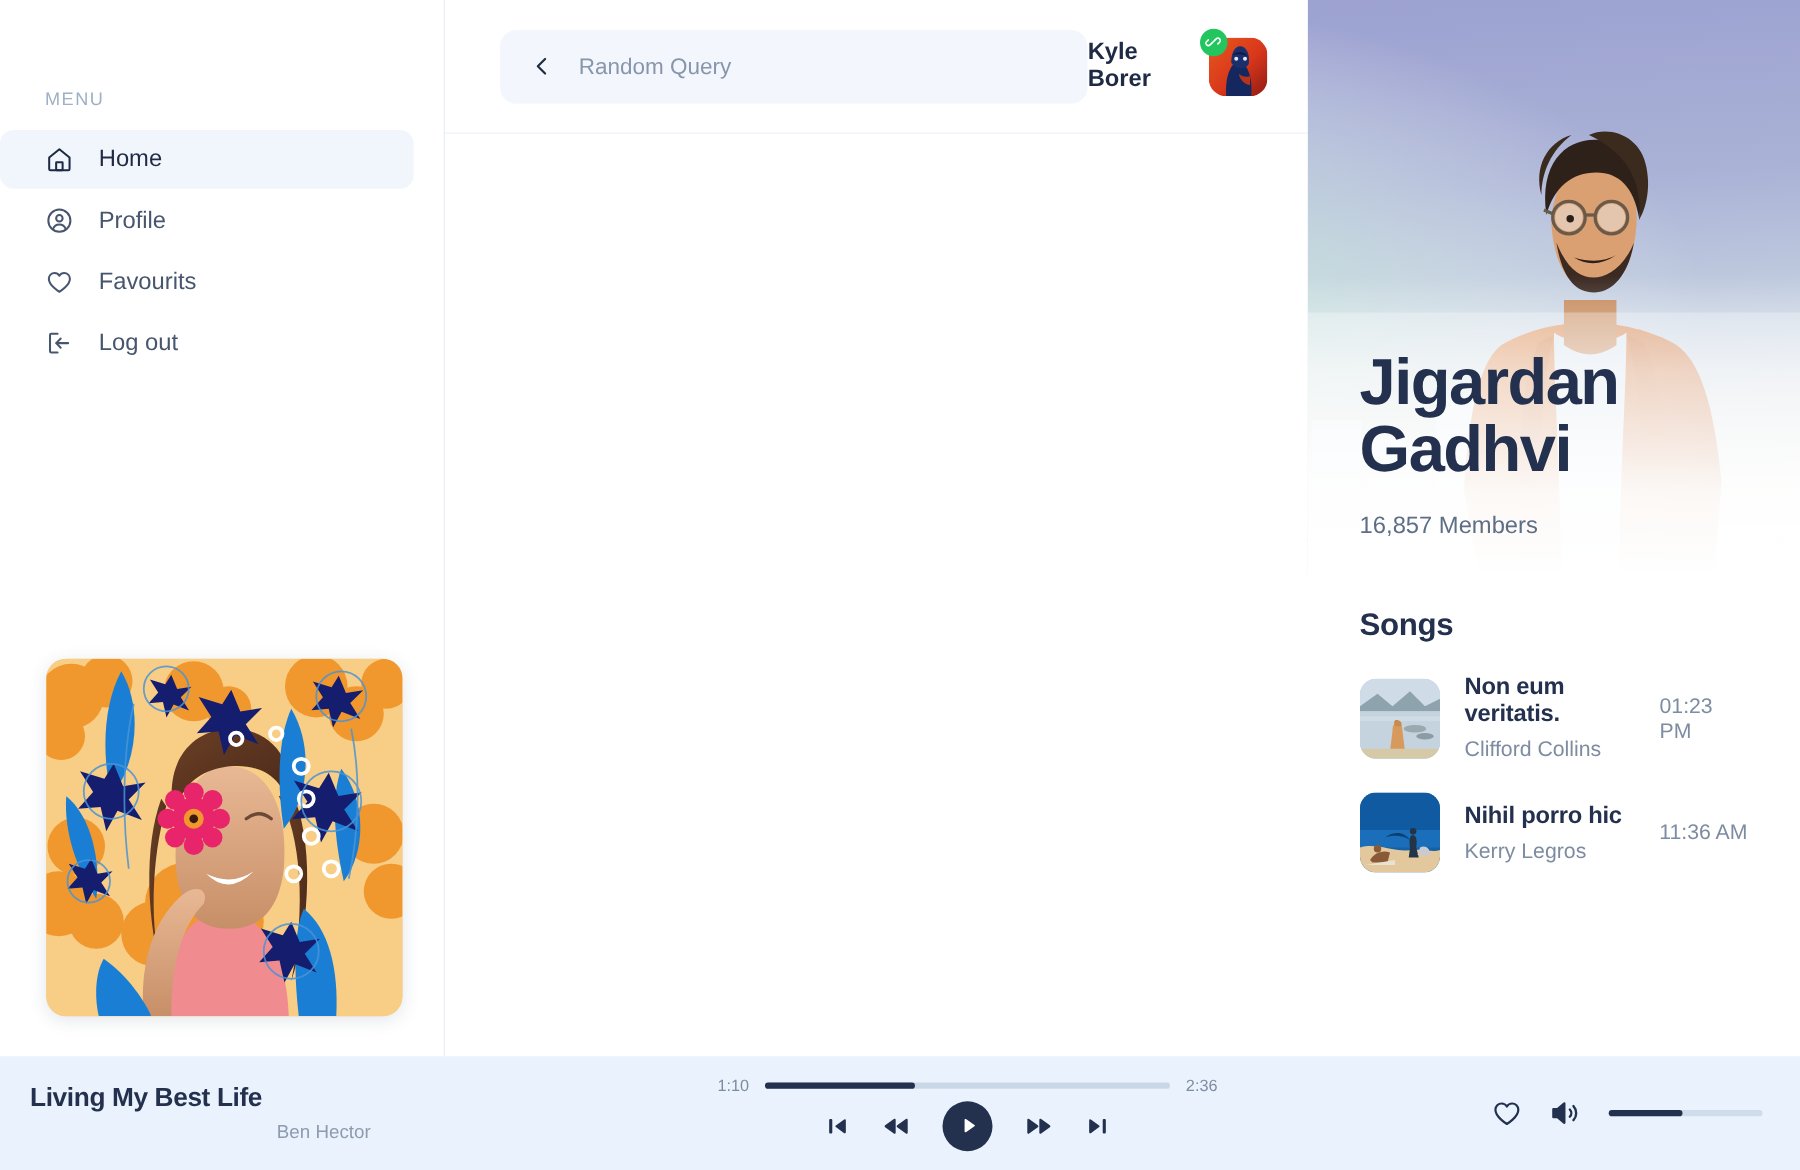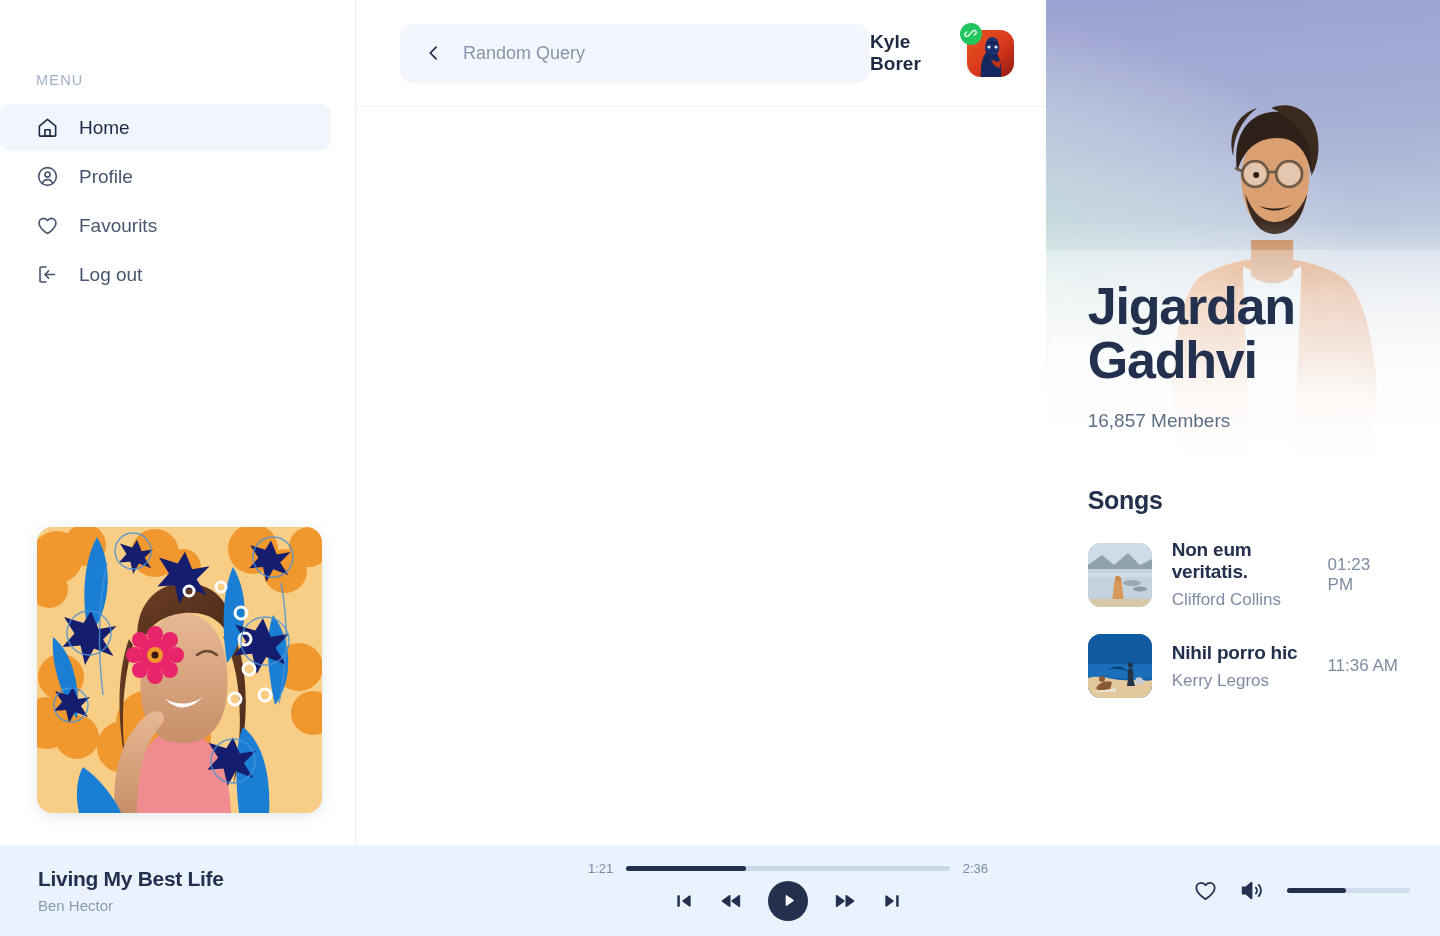"Living My Best Life" .player { padding: 0 30px 0 38px -> 0 30px 0 24px }
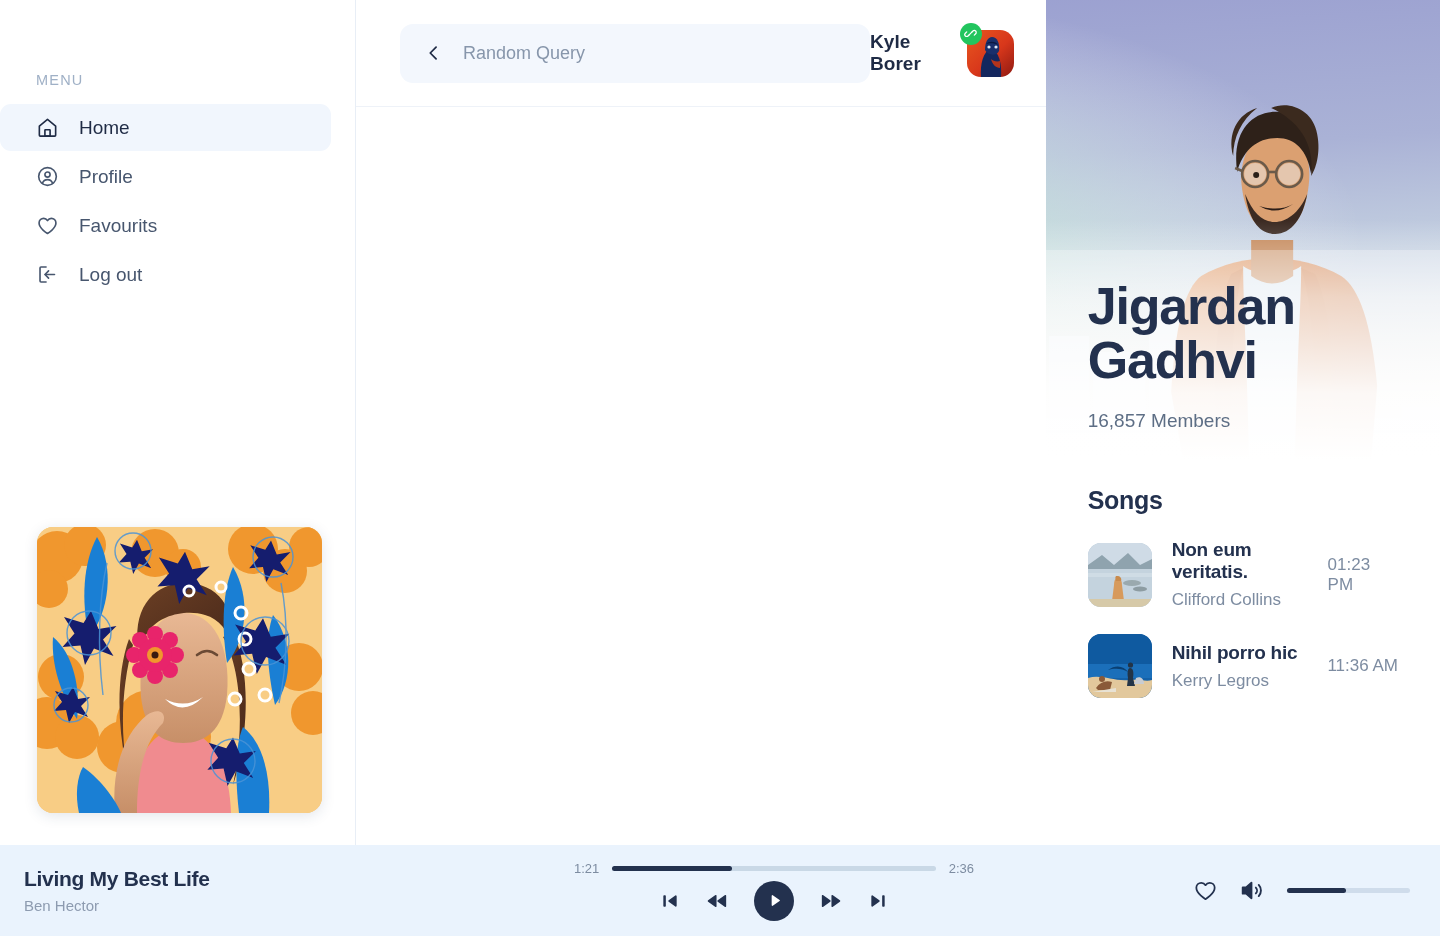"1:21" span.time-label { text: 1:21 -> 1:10 }
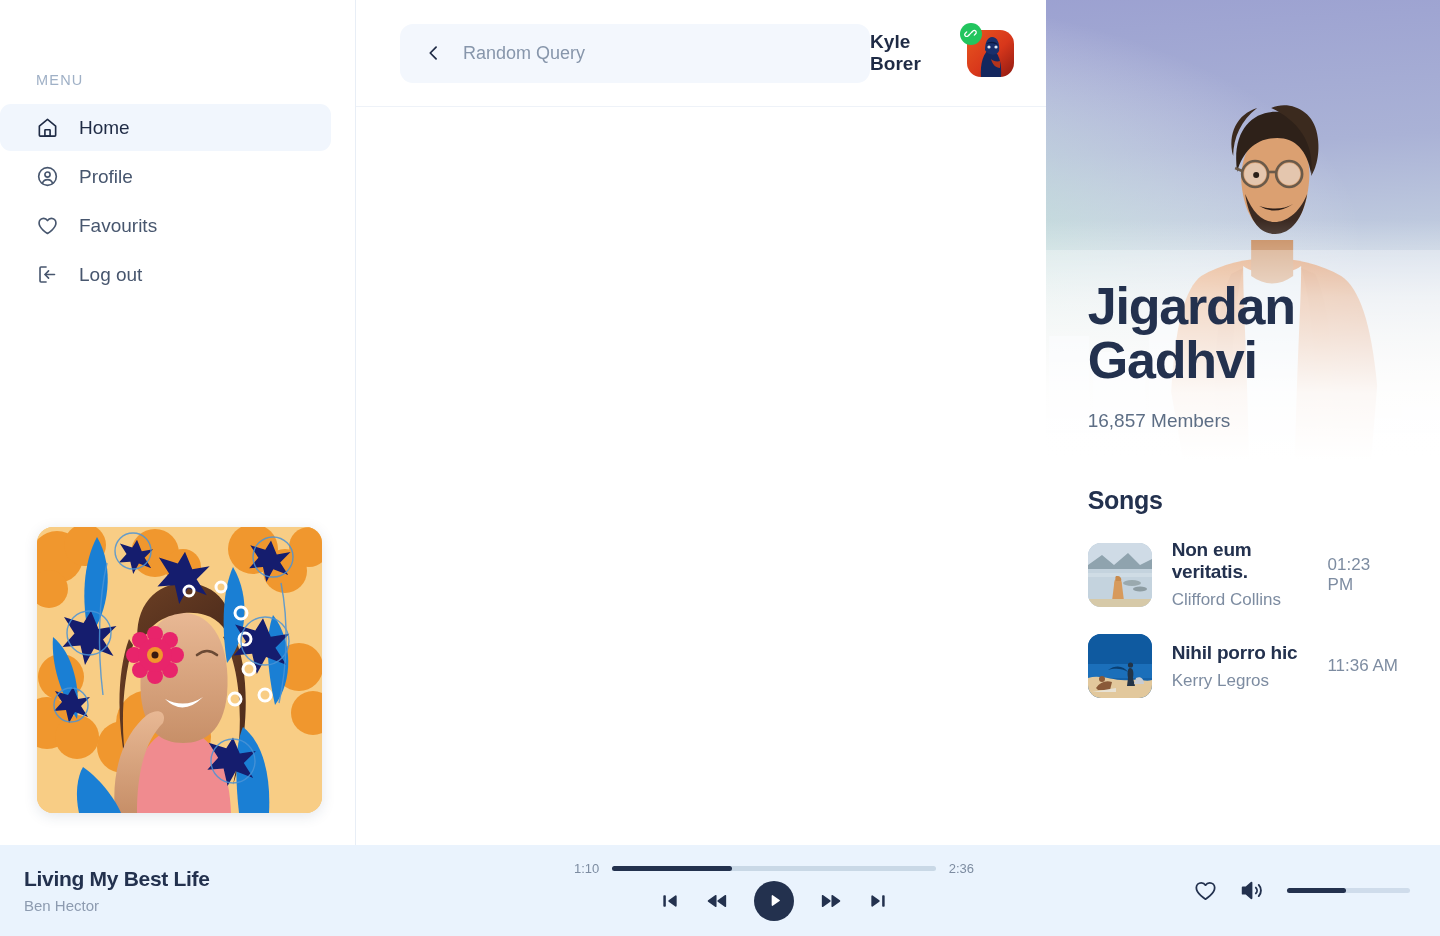"Ben Hector" .np-artist { text-align: none -> center }
